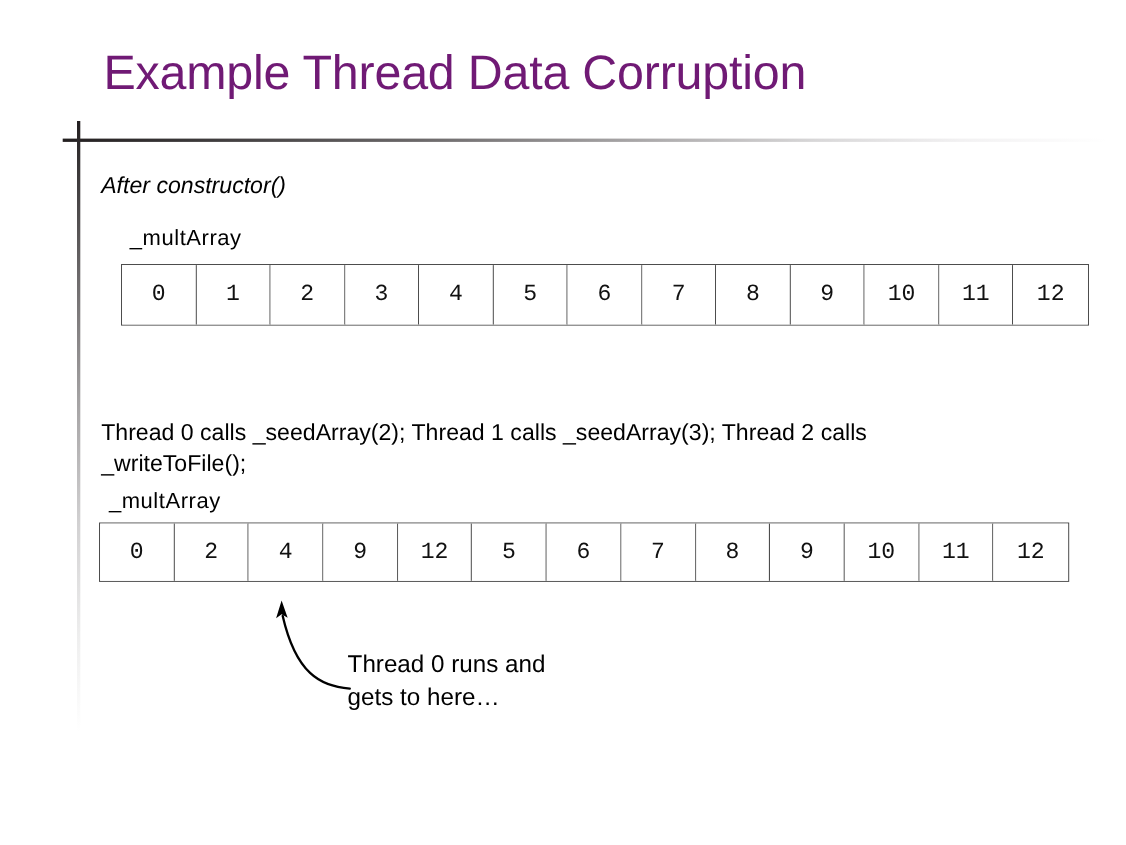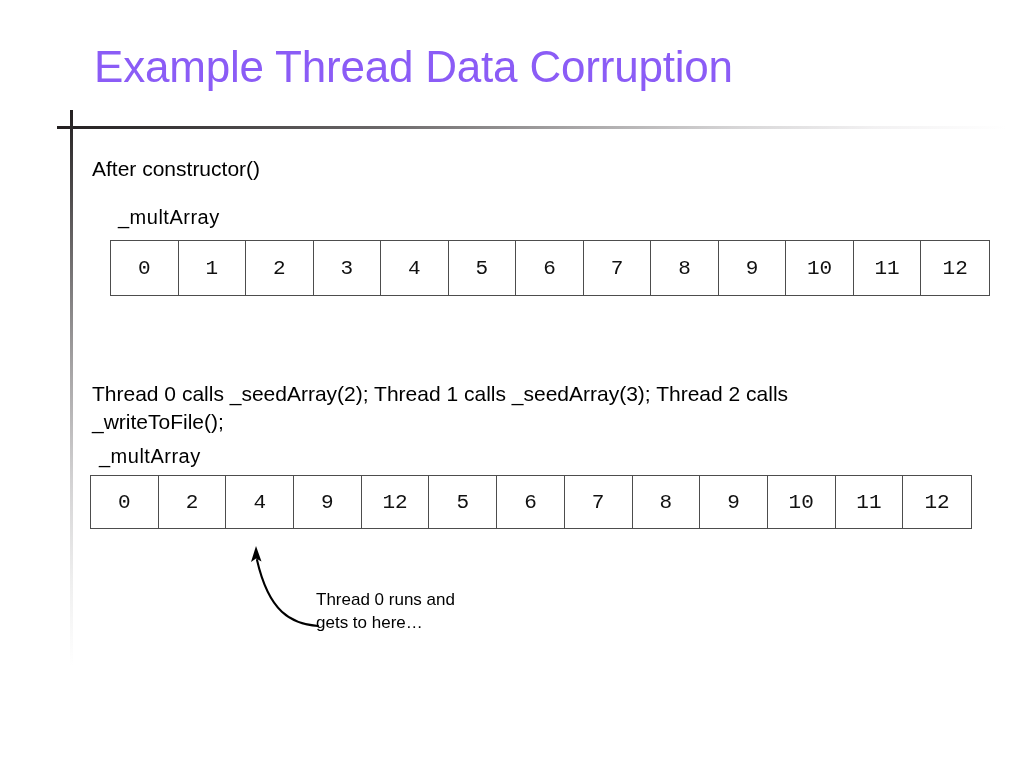"Example Thread Data Corruption" .slide-title { color: #8b5cf6 -> #701a75 }
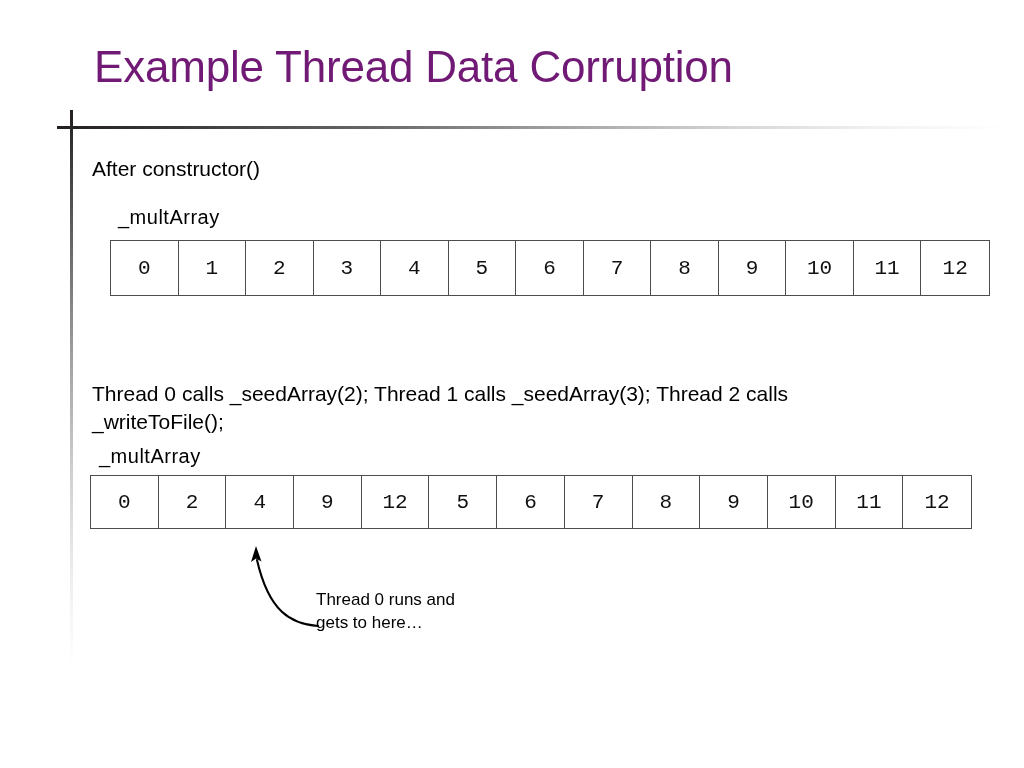"After constructor()" #after-constructor-text { font-style: none -> italic }
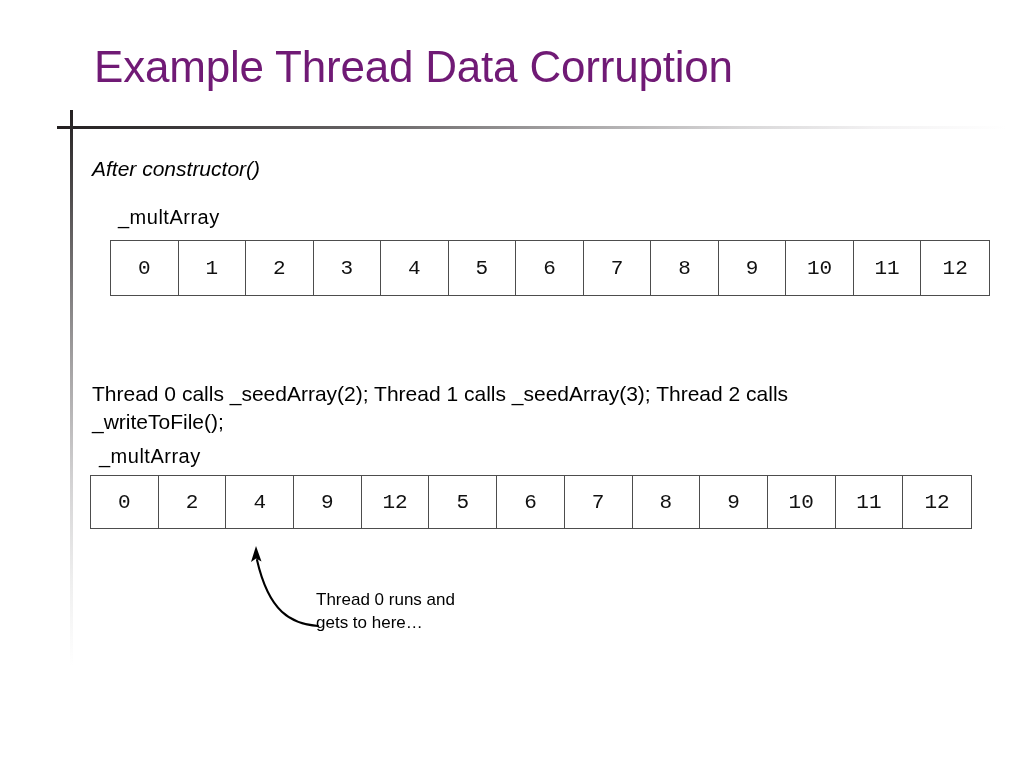"Thread 0 runs and" #callout-text { font-size: 17px -> 22px }
